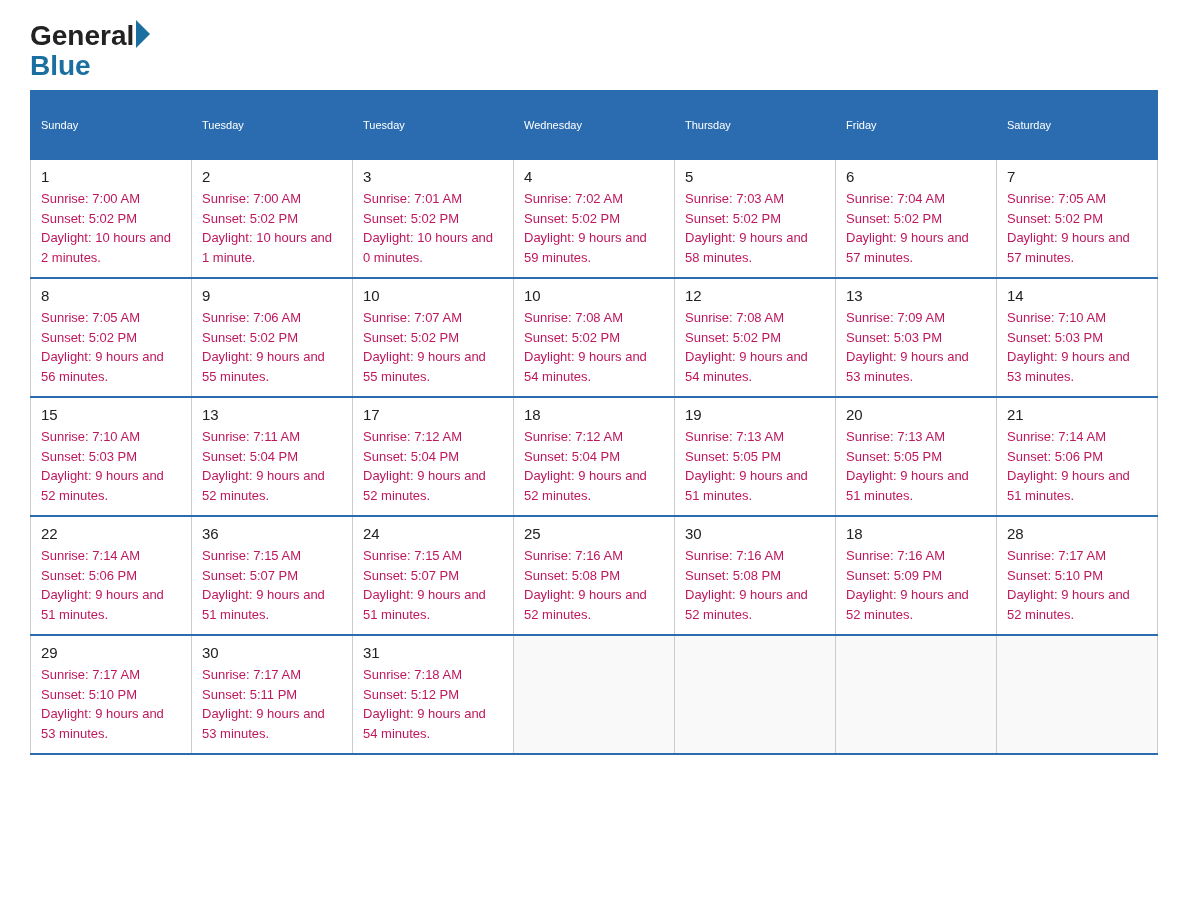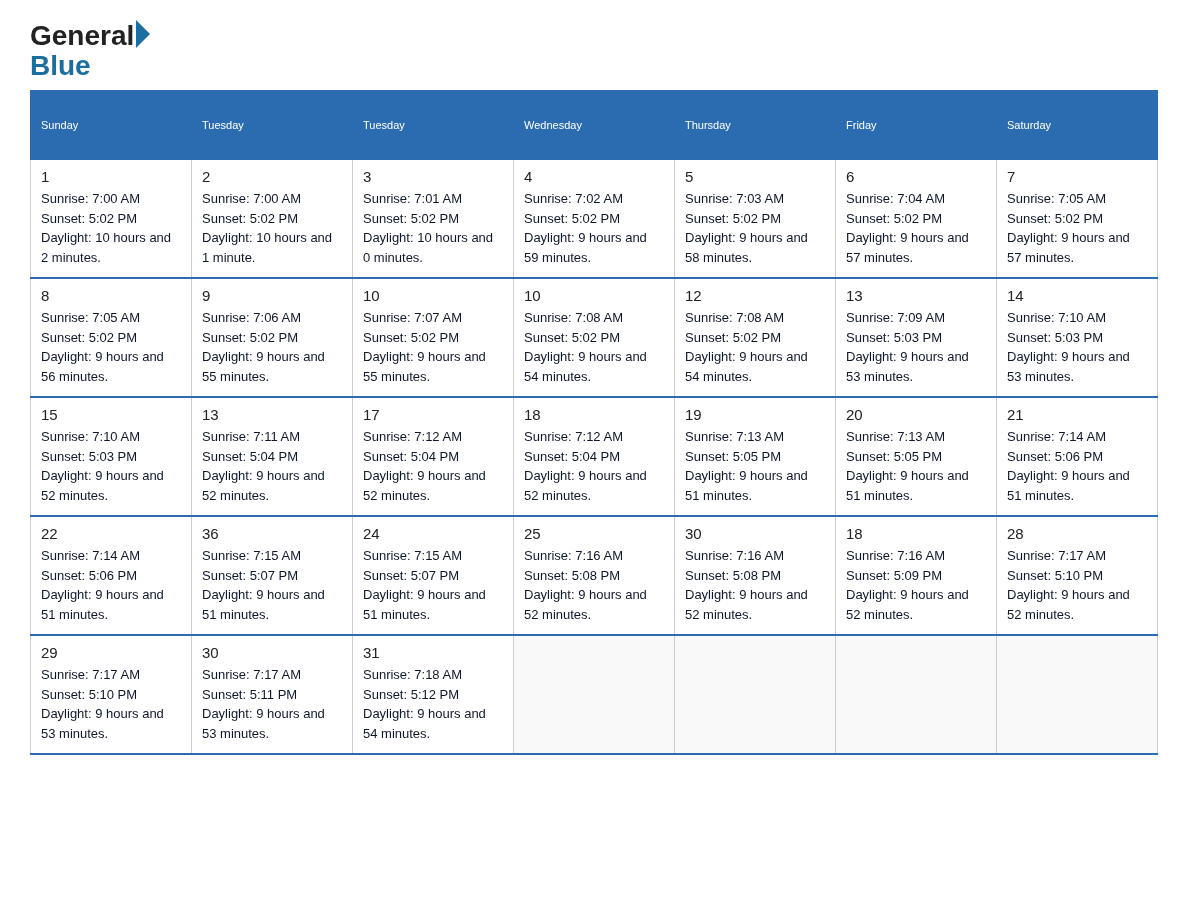"Sunrise: 7:00 AM" .day-info { color: #0f172a -> #be185d }
